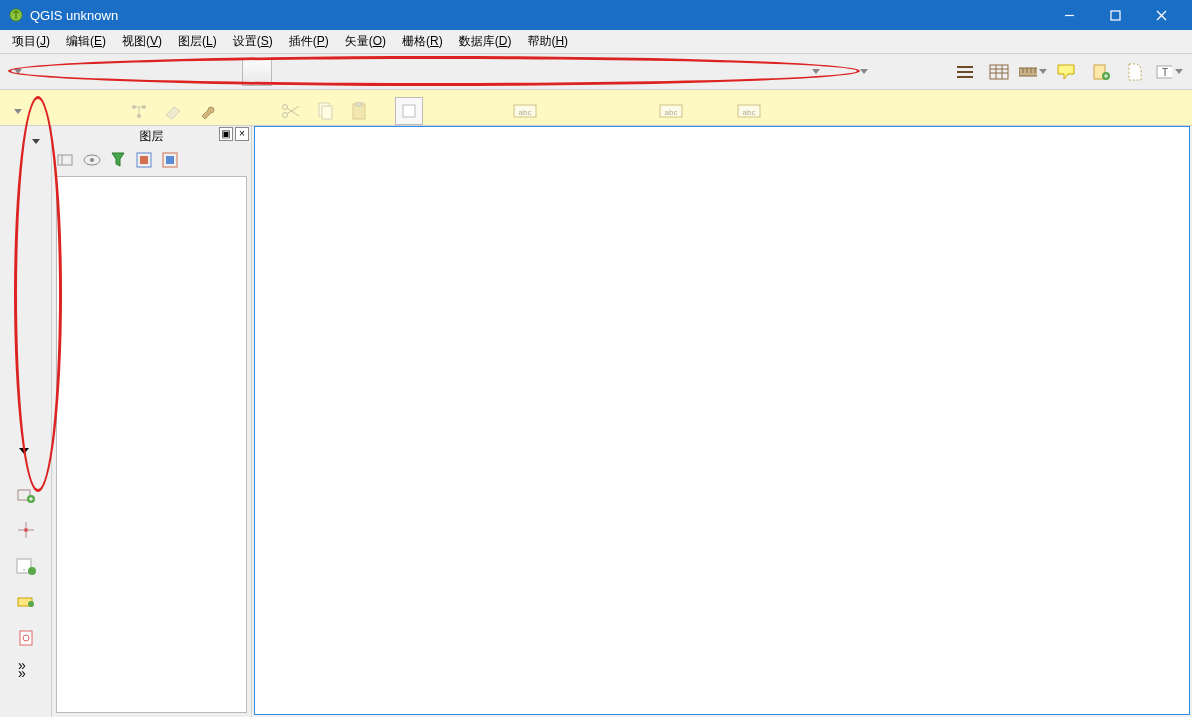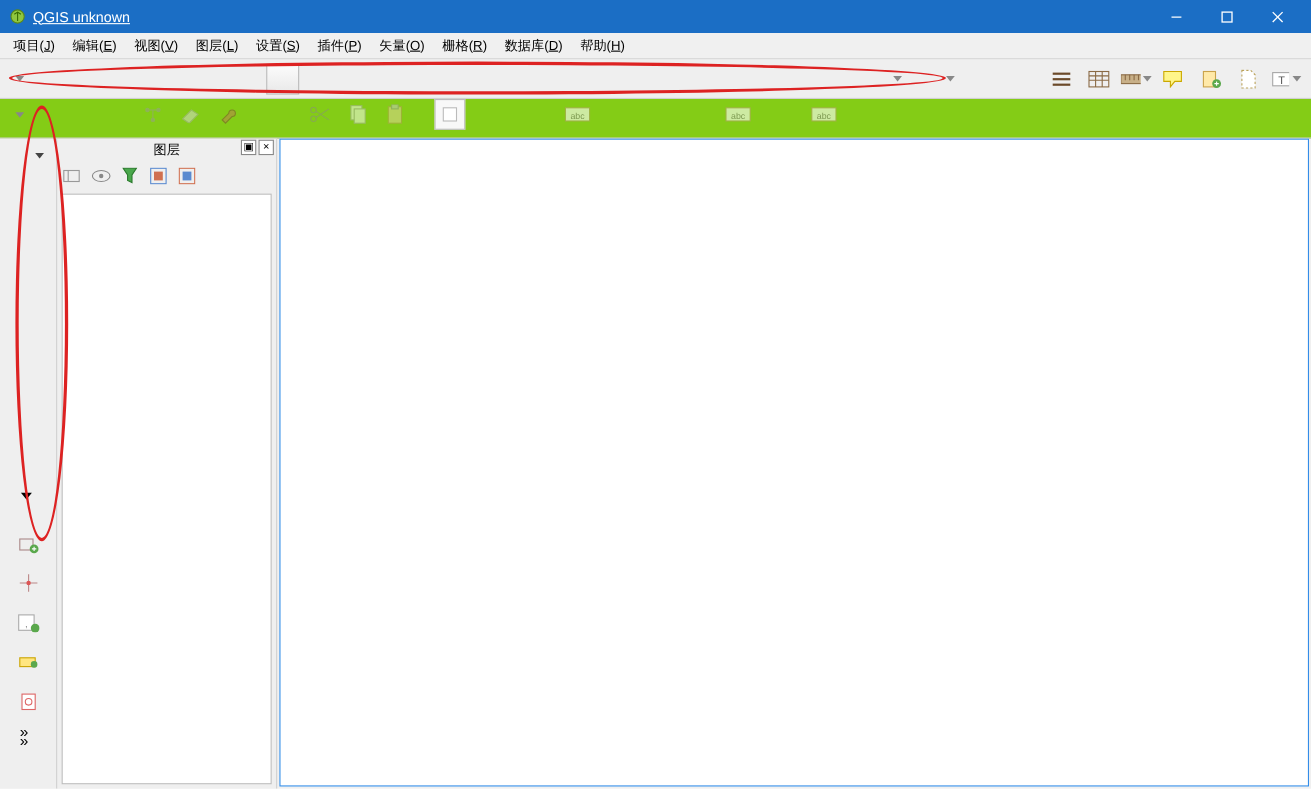"QGIS unknown" .titlebar { text-decoration: underline -> none }
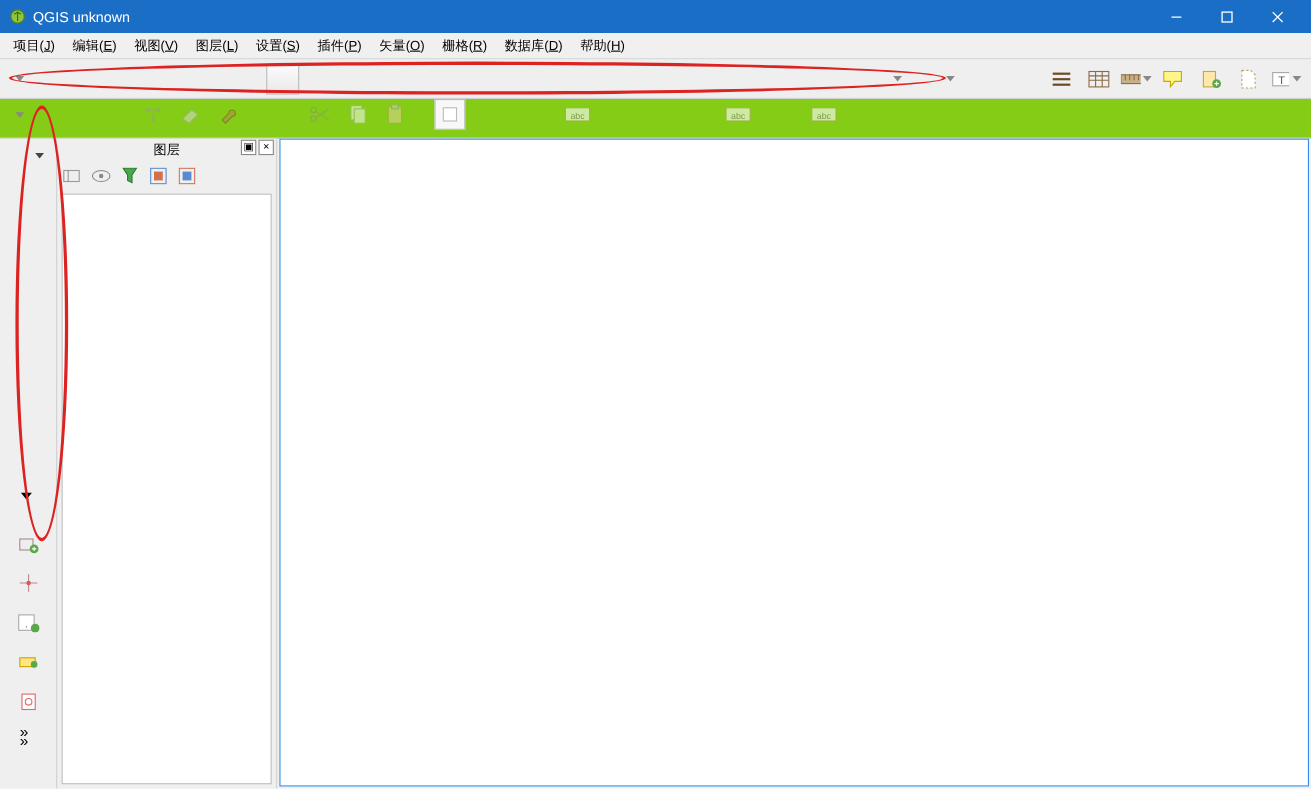"abc" .toolbar2 { align-items: flex-start -> flex-end; background: #84cc16 -> #fef9c3 }
